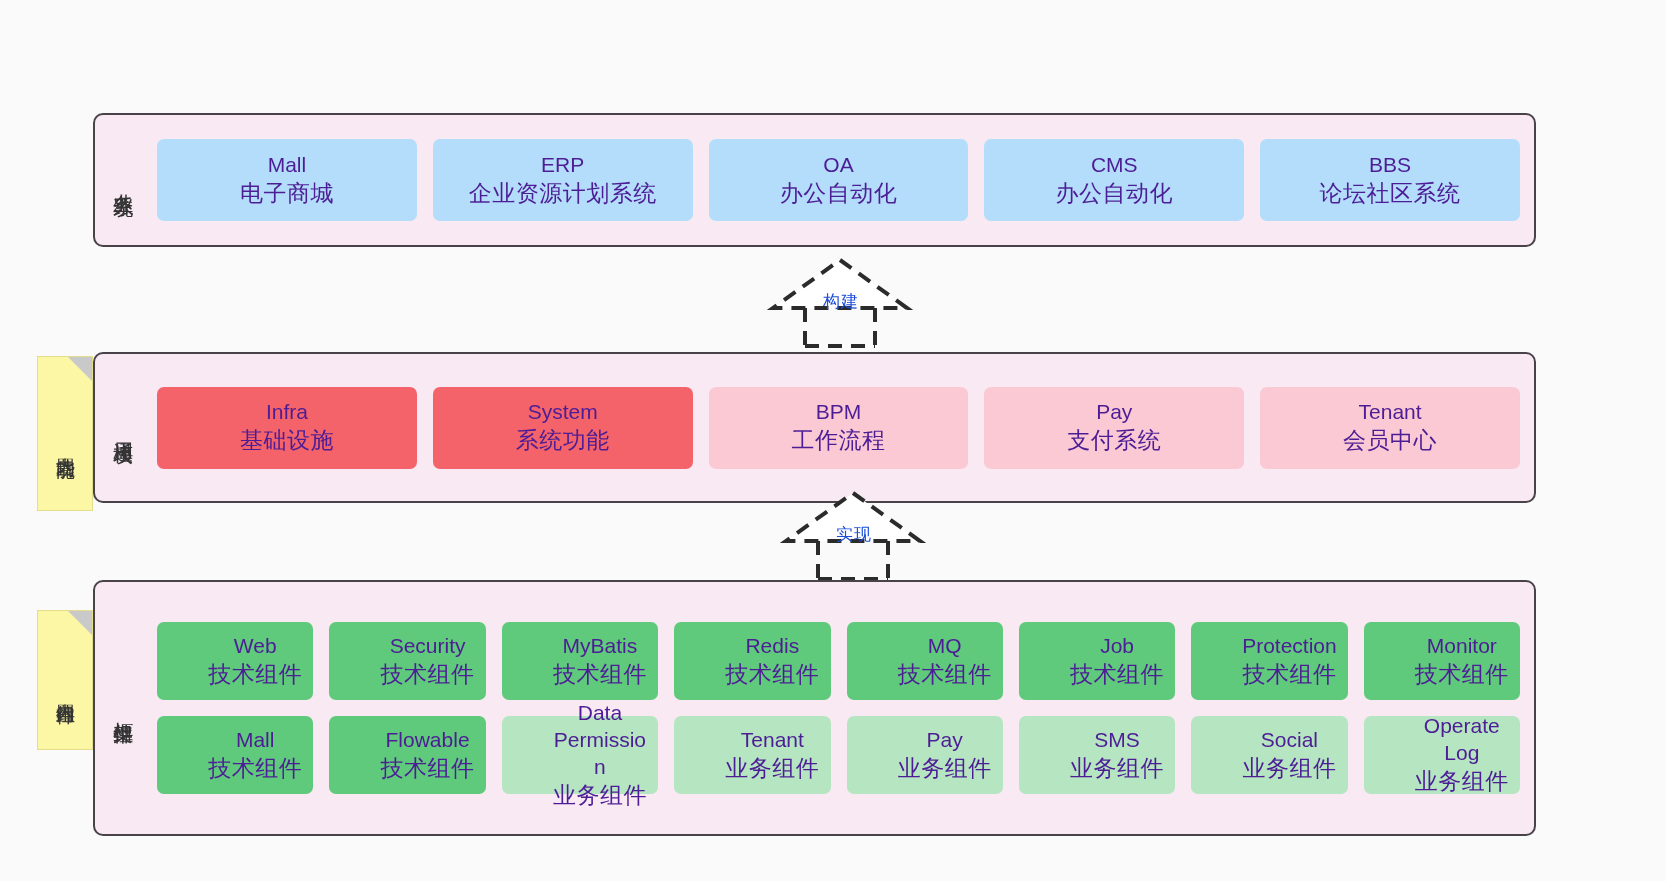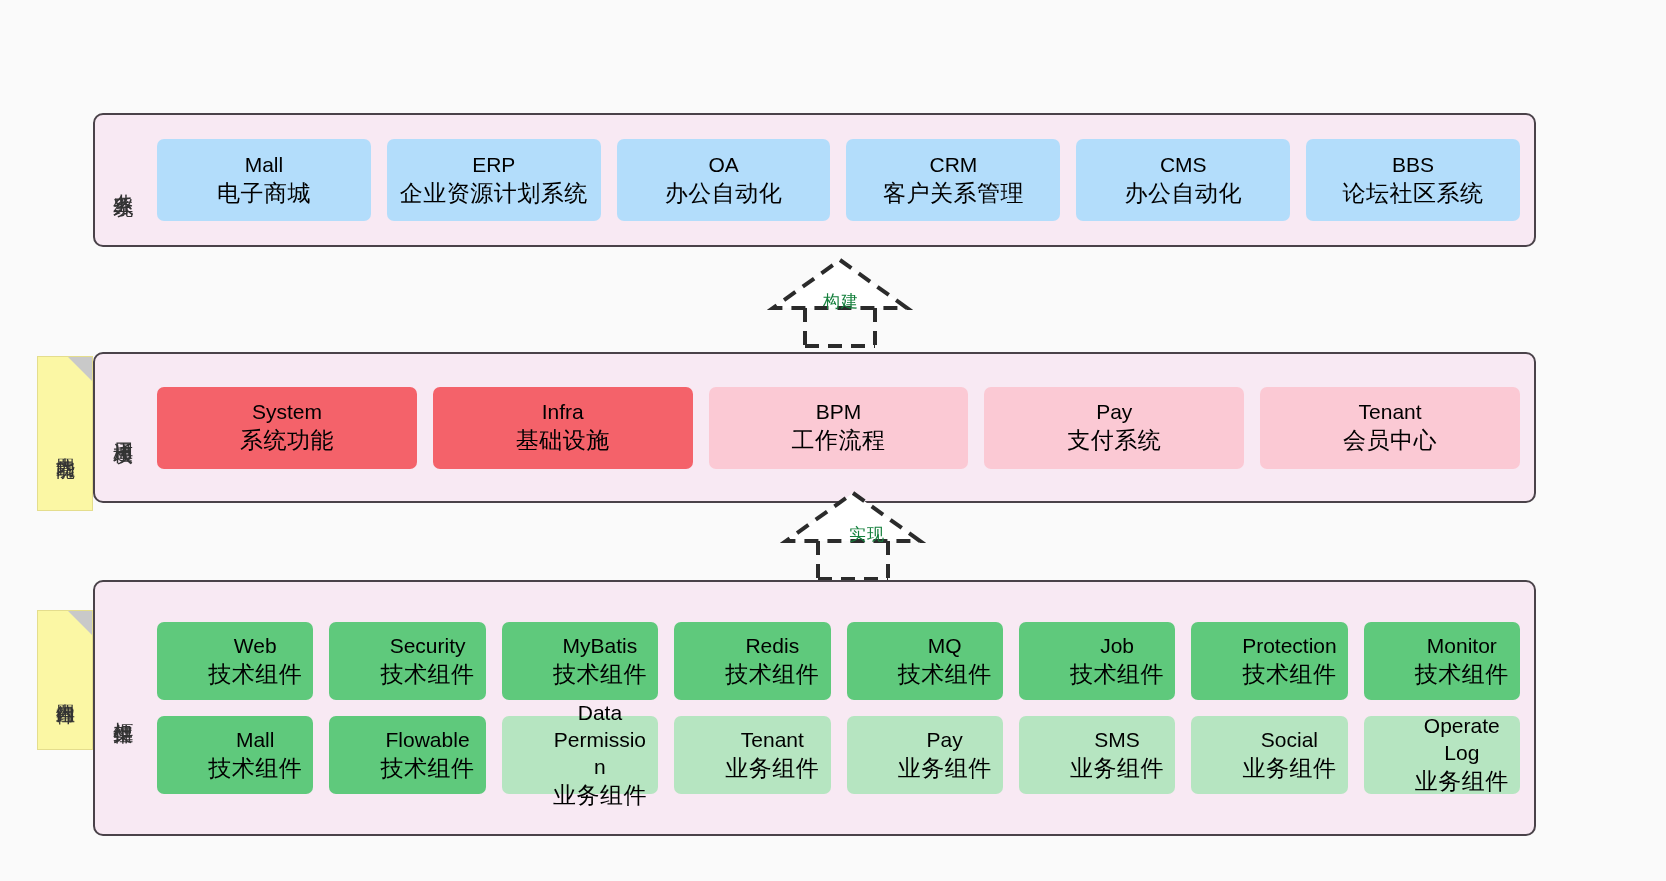"Mall" .item { color: #000000 -> #4c1d95 }
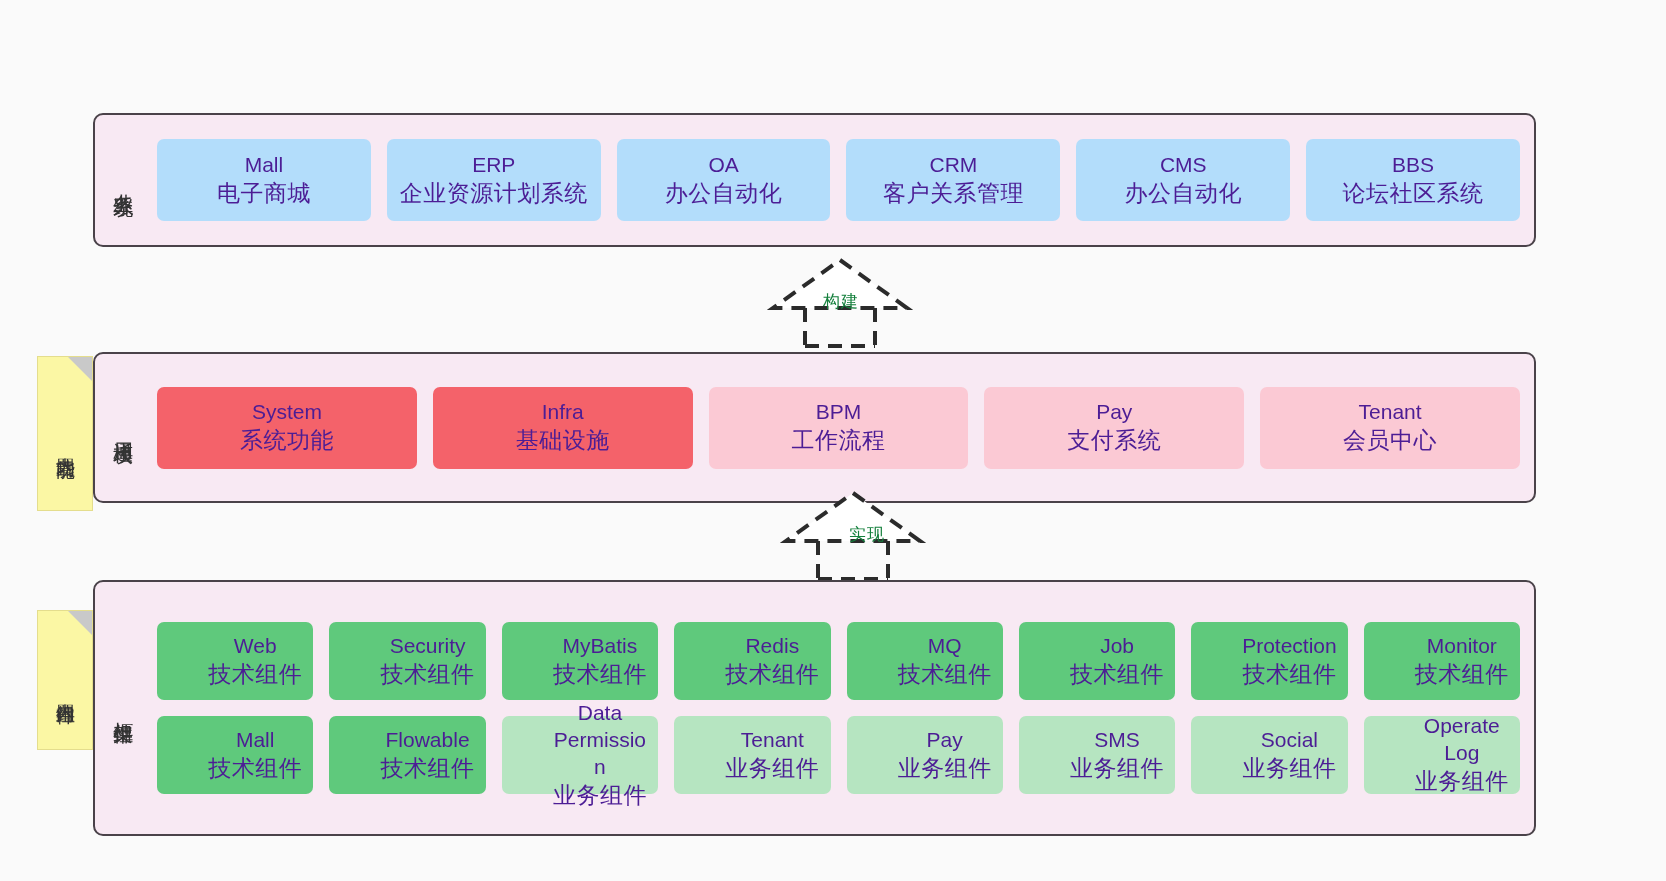"CRM" div.item { html: <div> <span>CRM</span> <span>客户关系管理</span> </div> -> none }
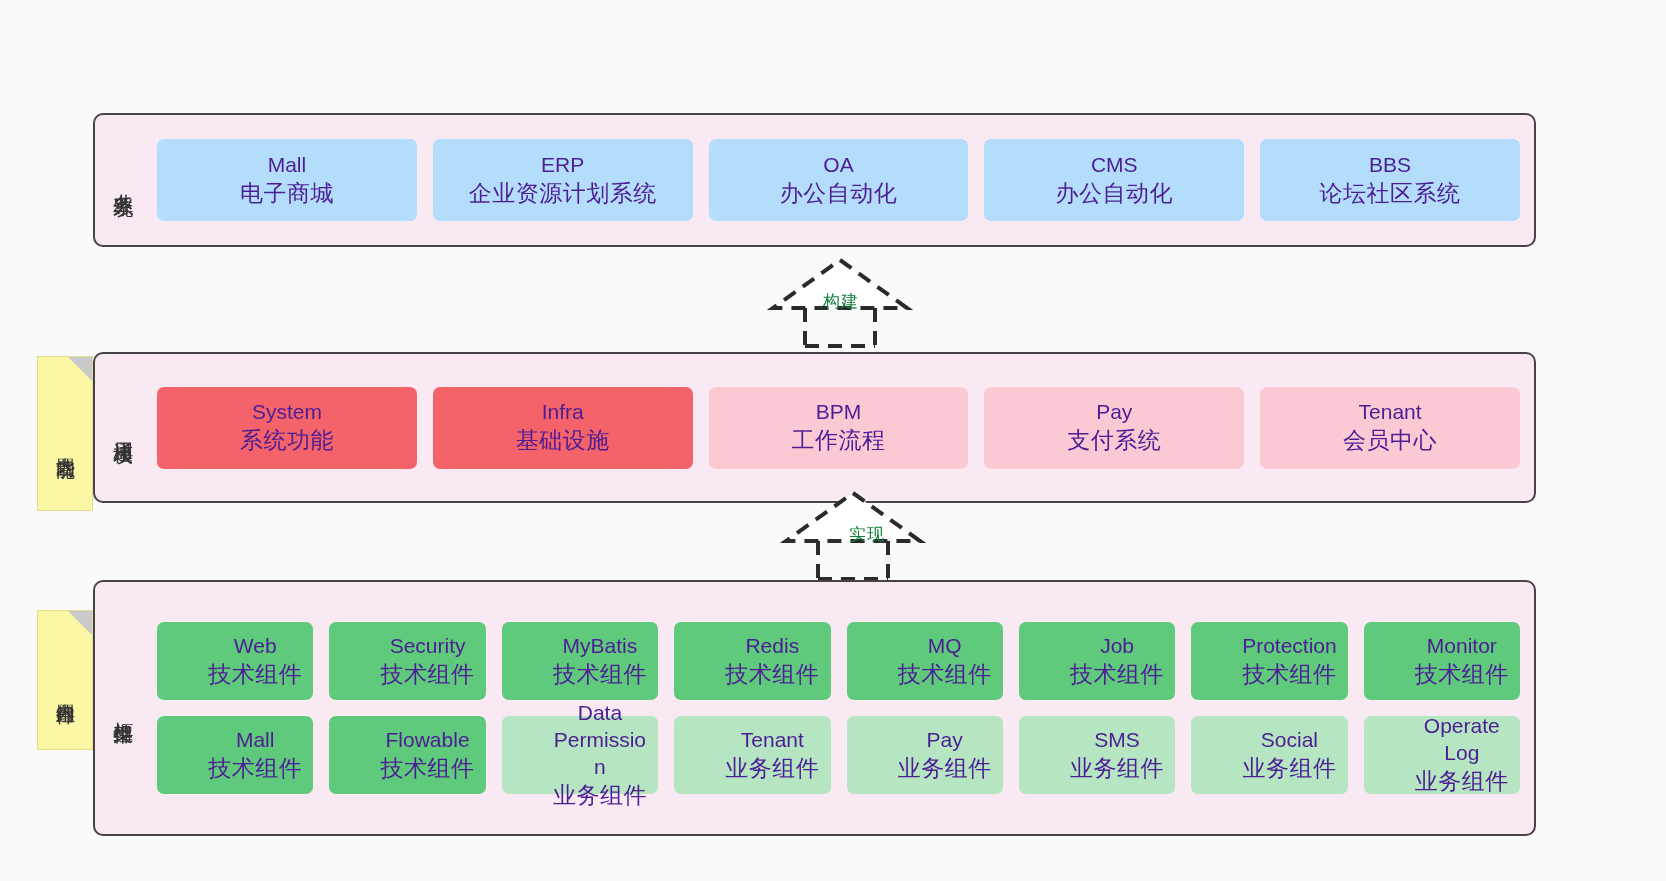"构建" .connector .conn-label { color: #15803d -> #1d4ed8 }
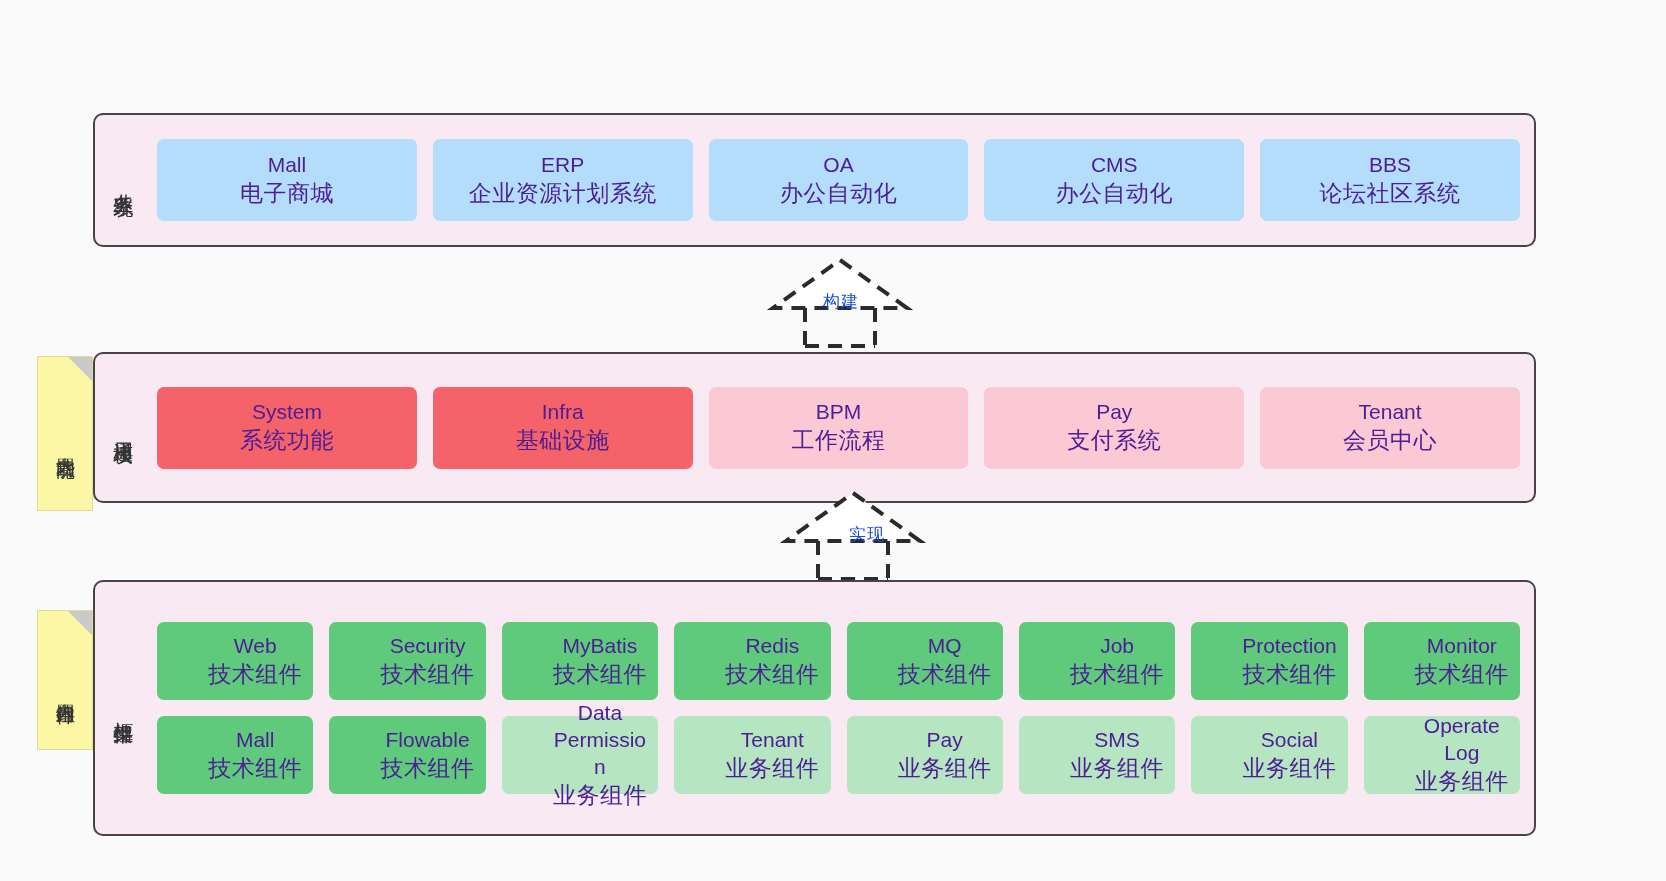"System" div.item { order: before "Infra" -> after "Infra" }
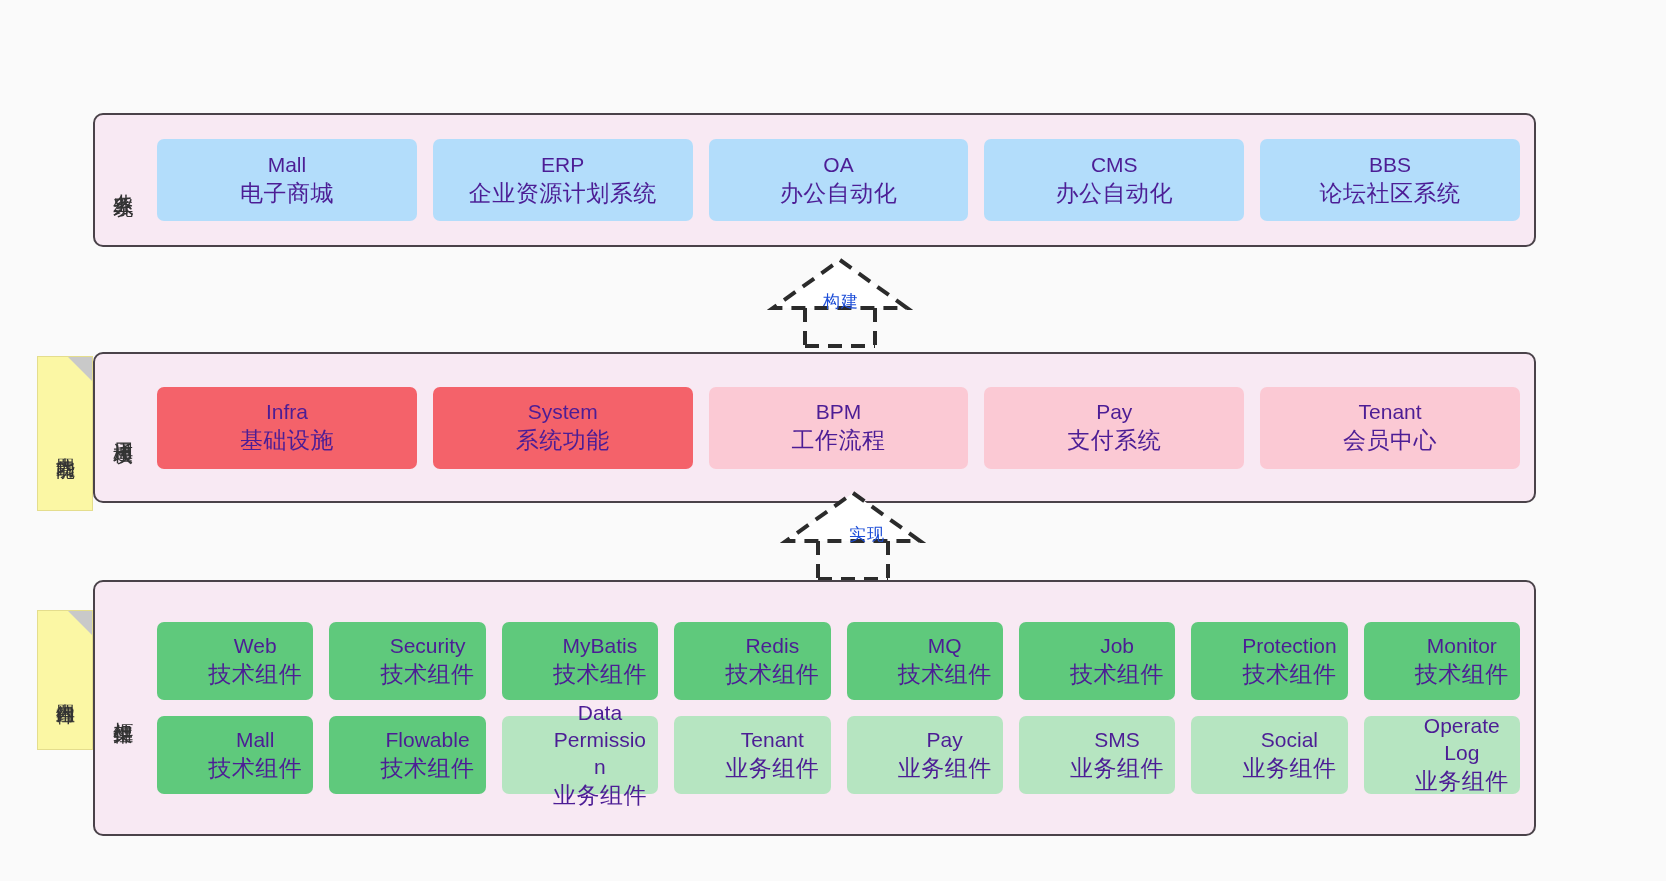"实现" #conn-impl .conn-label { left: 99px -> 86px }
